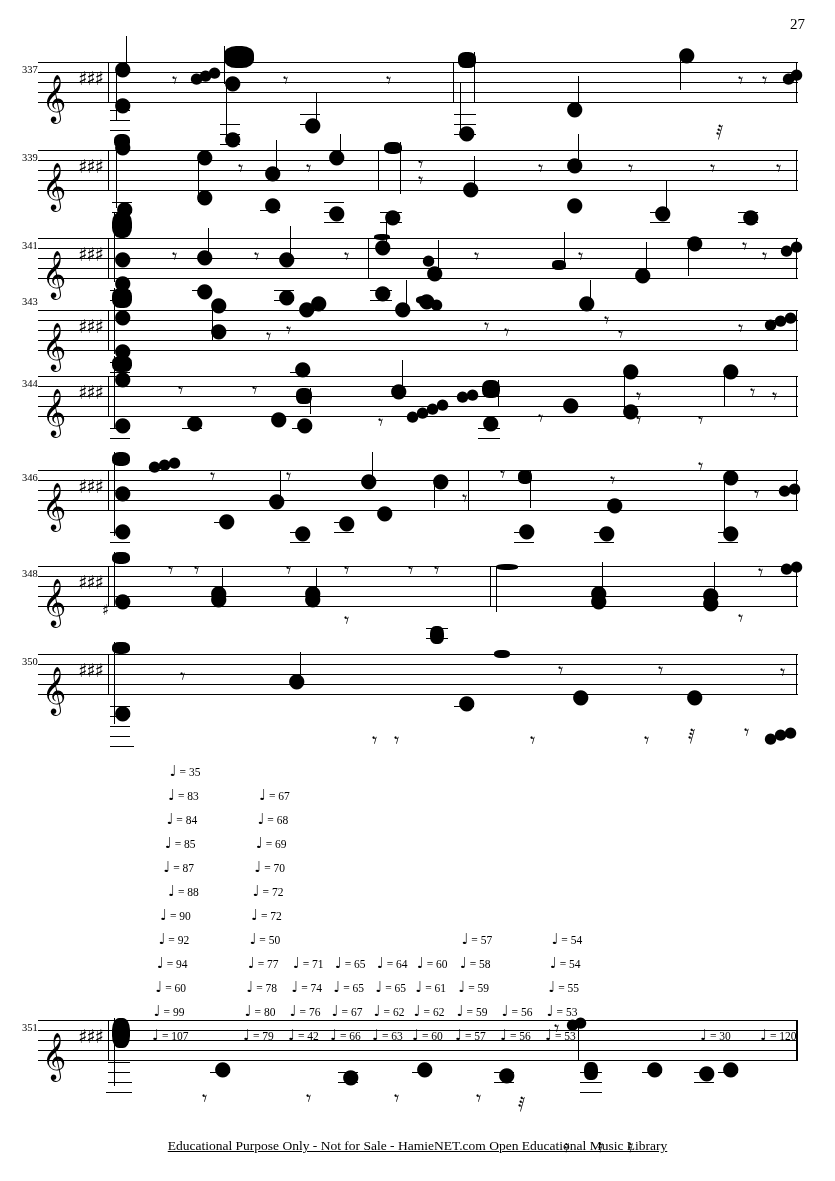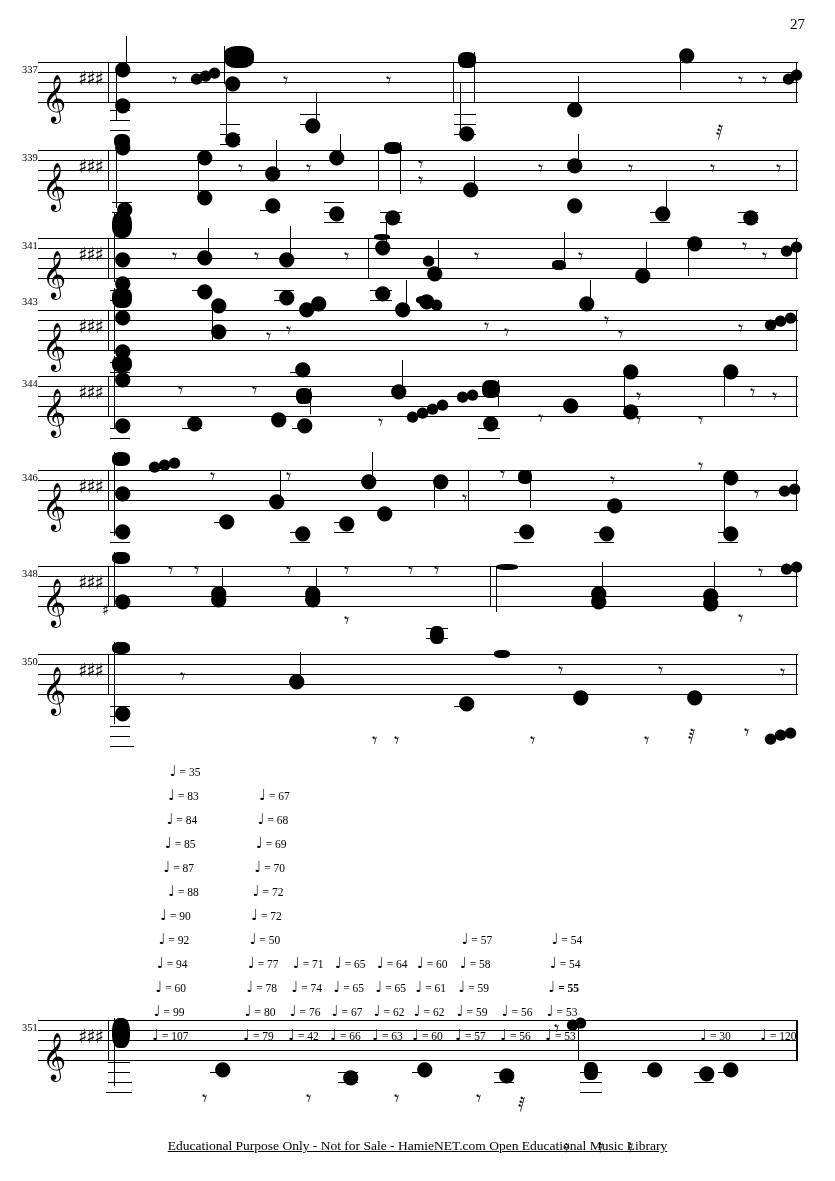"♩ = 55" div.tempo { font-weight: bold -> none }
